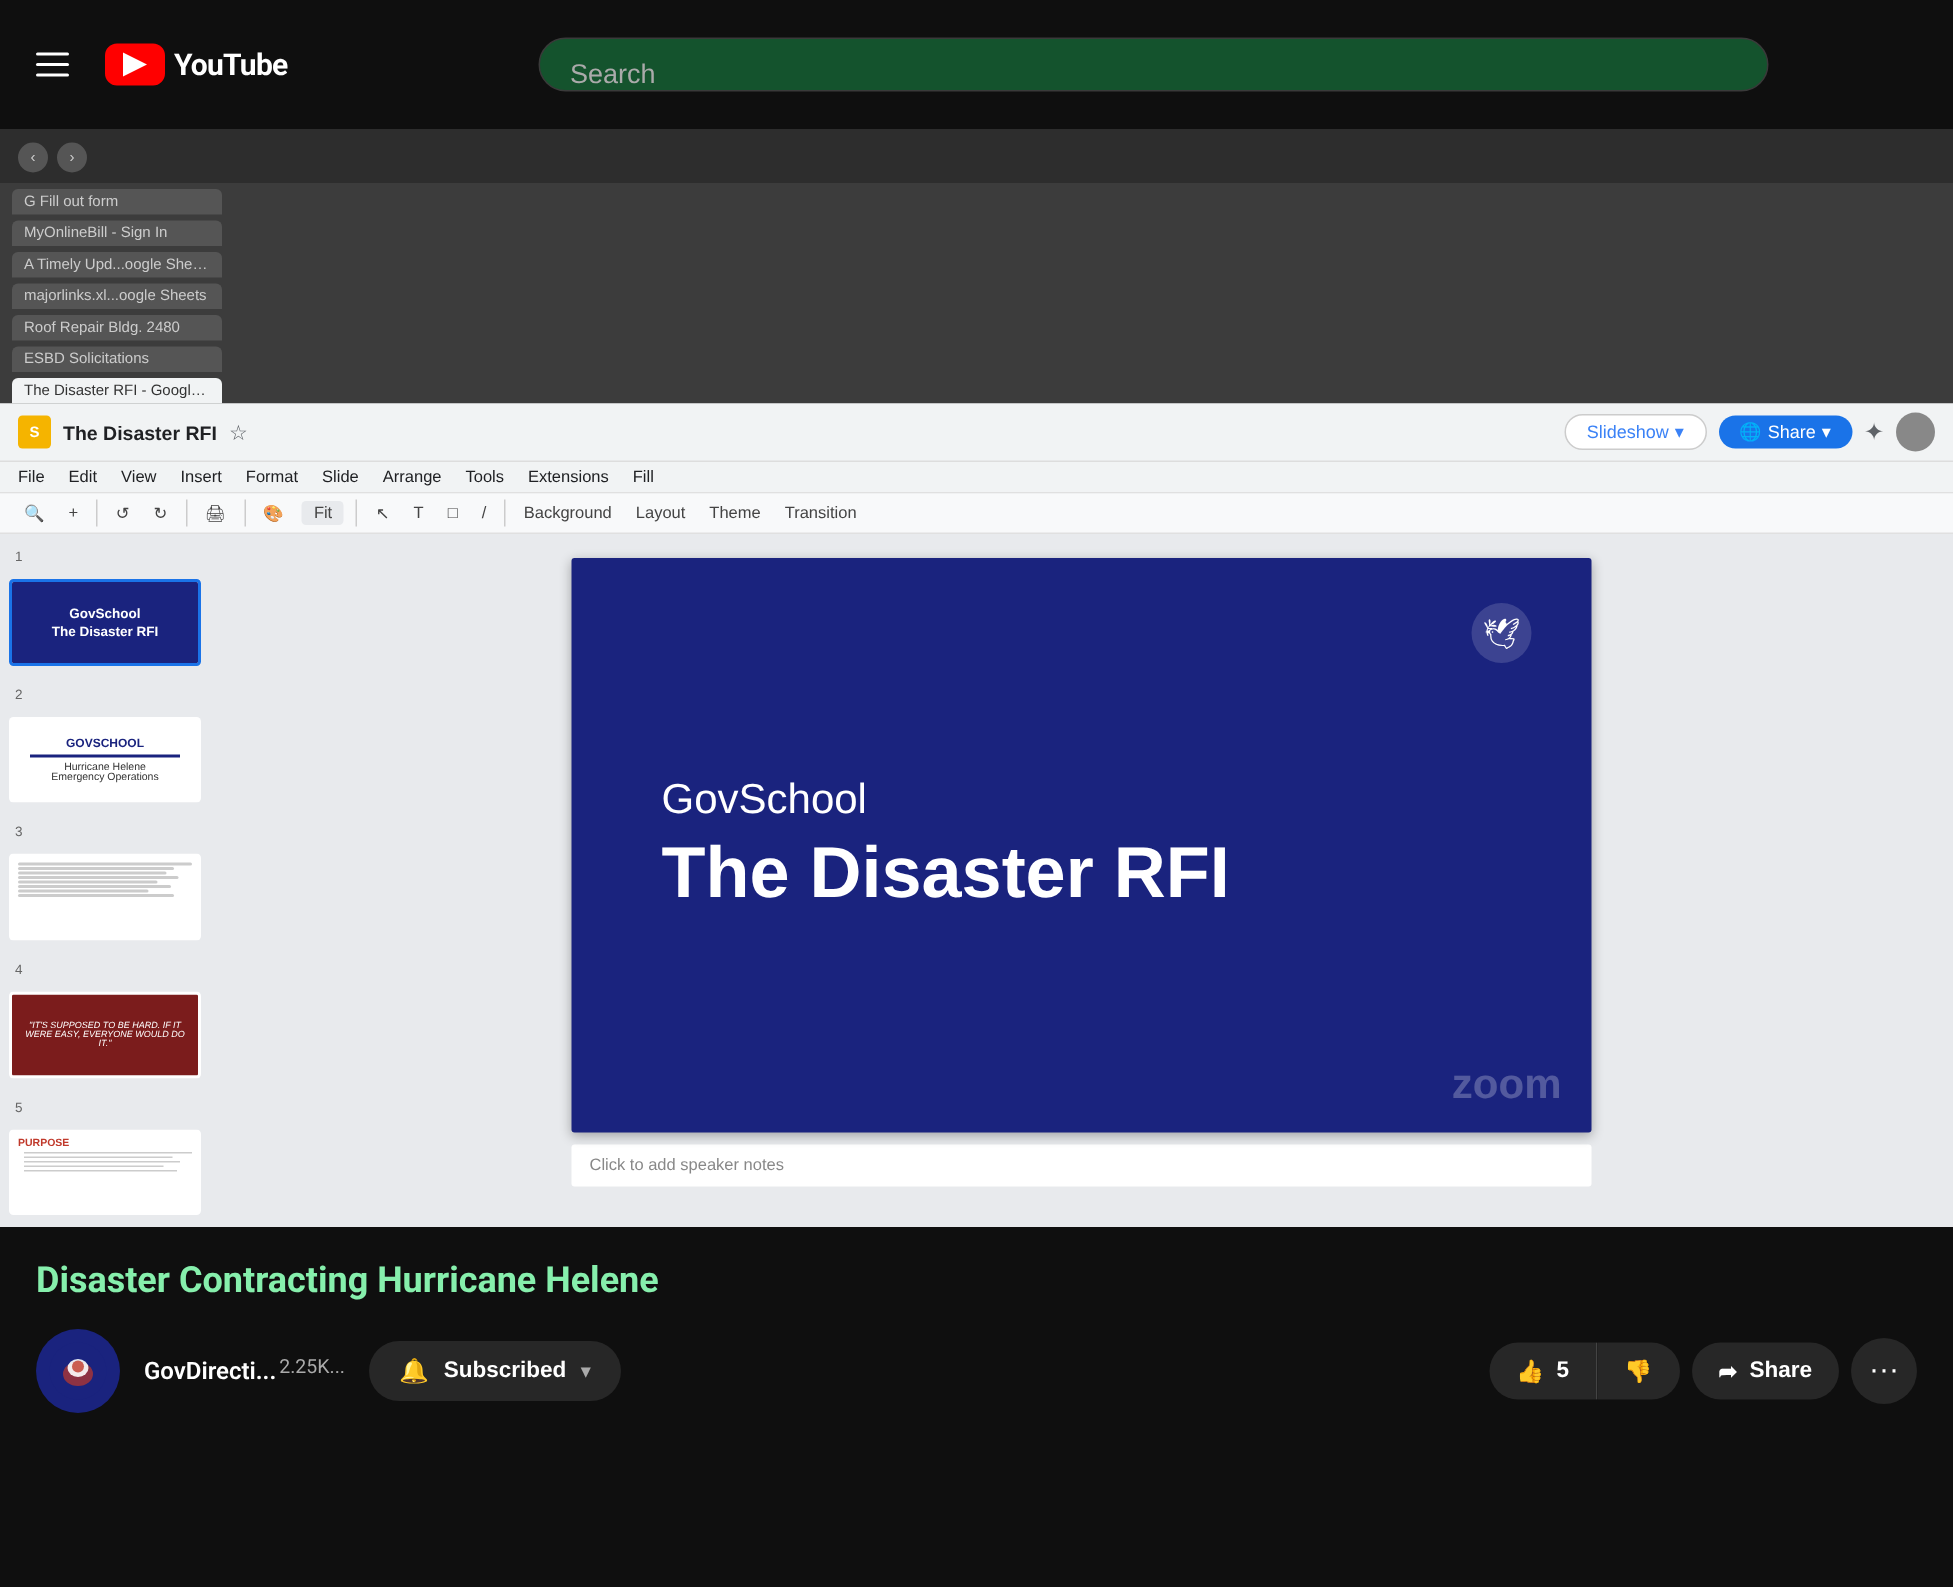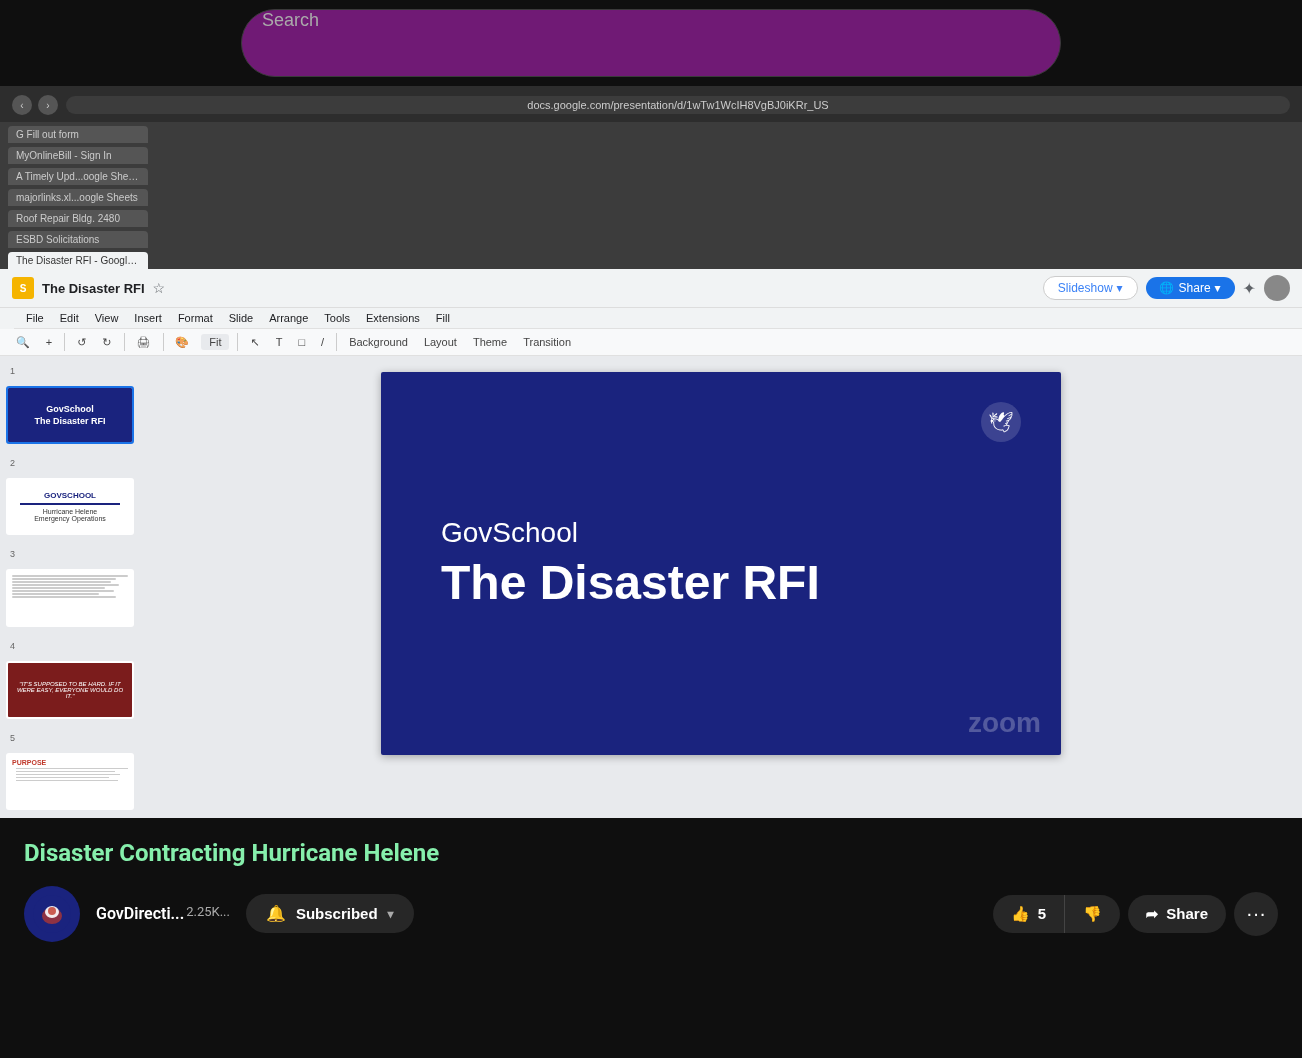"YouTube" div.header-left { html: none -> <div> <div> <span></span> <span></span> <span></span> </div> <div> <div></div> <span>YouTube</span> </div> </div> }
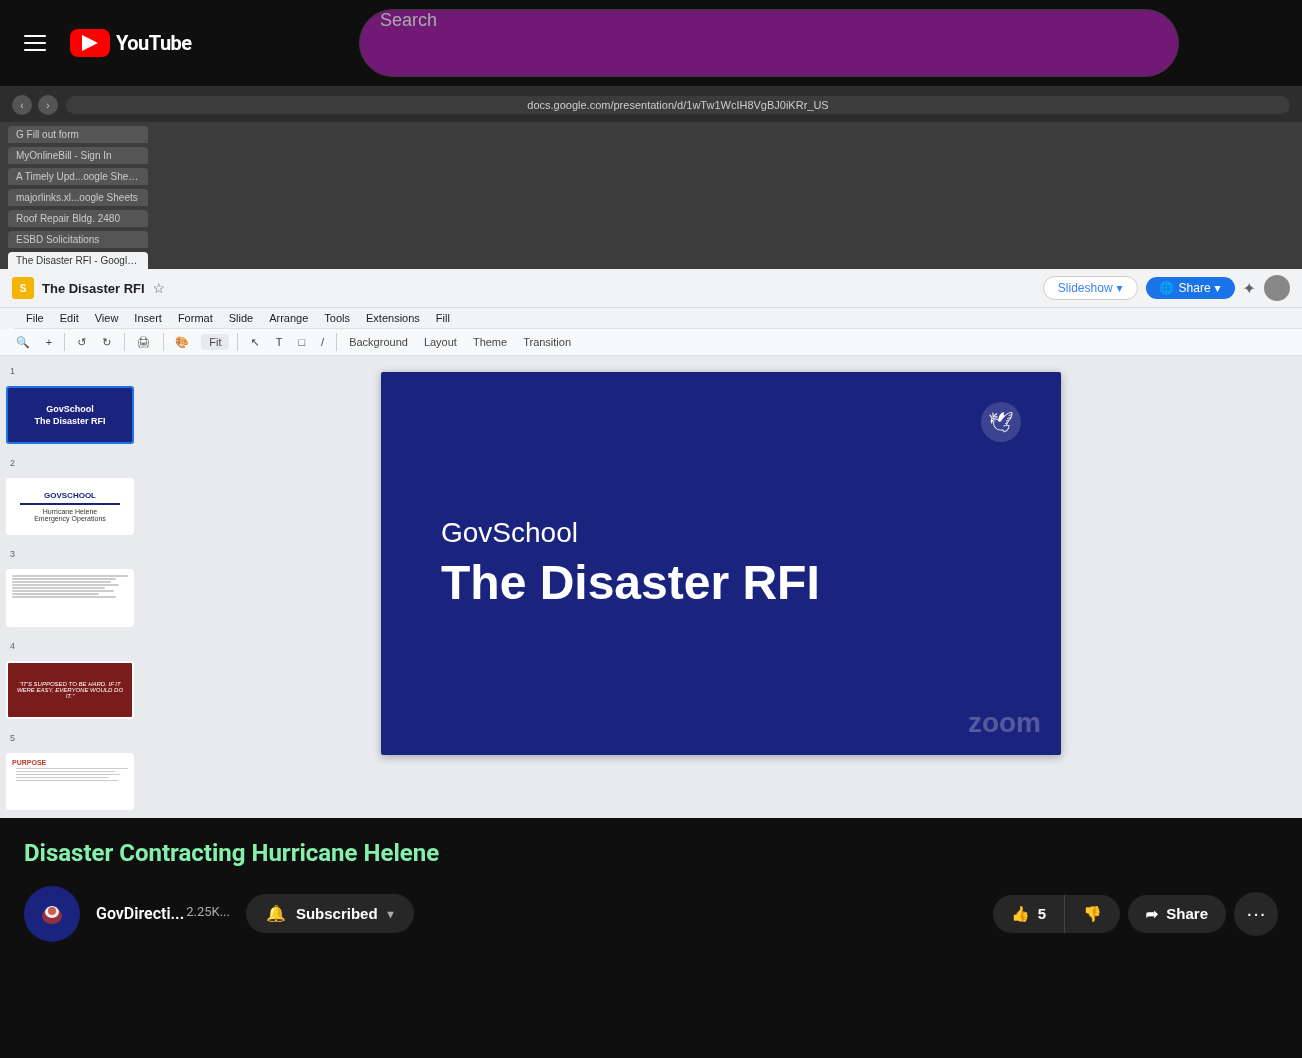"Search" .search-input-wrap { align-items: flex-start -> flex-end; background: #701a75 -> #14532d; height: 68px -> 36px }
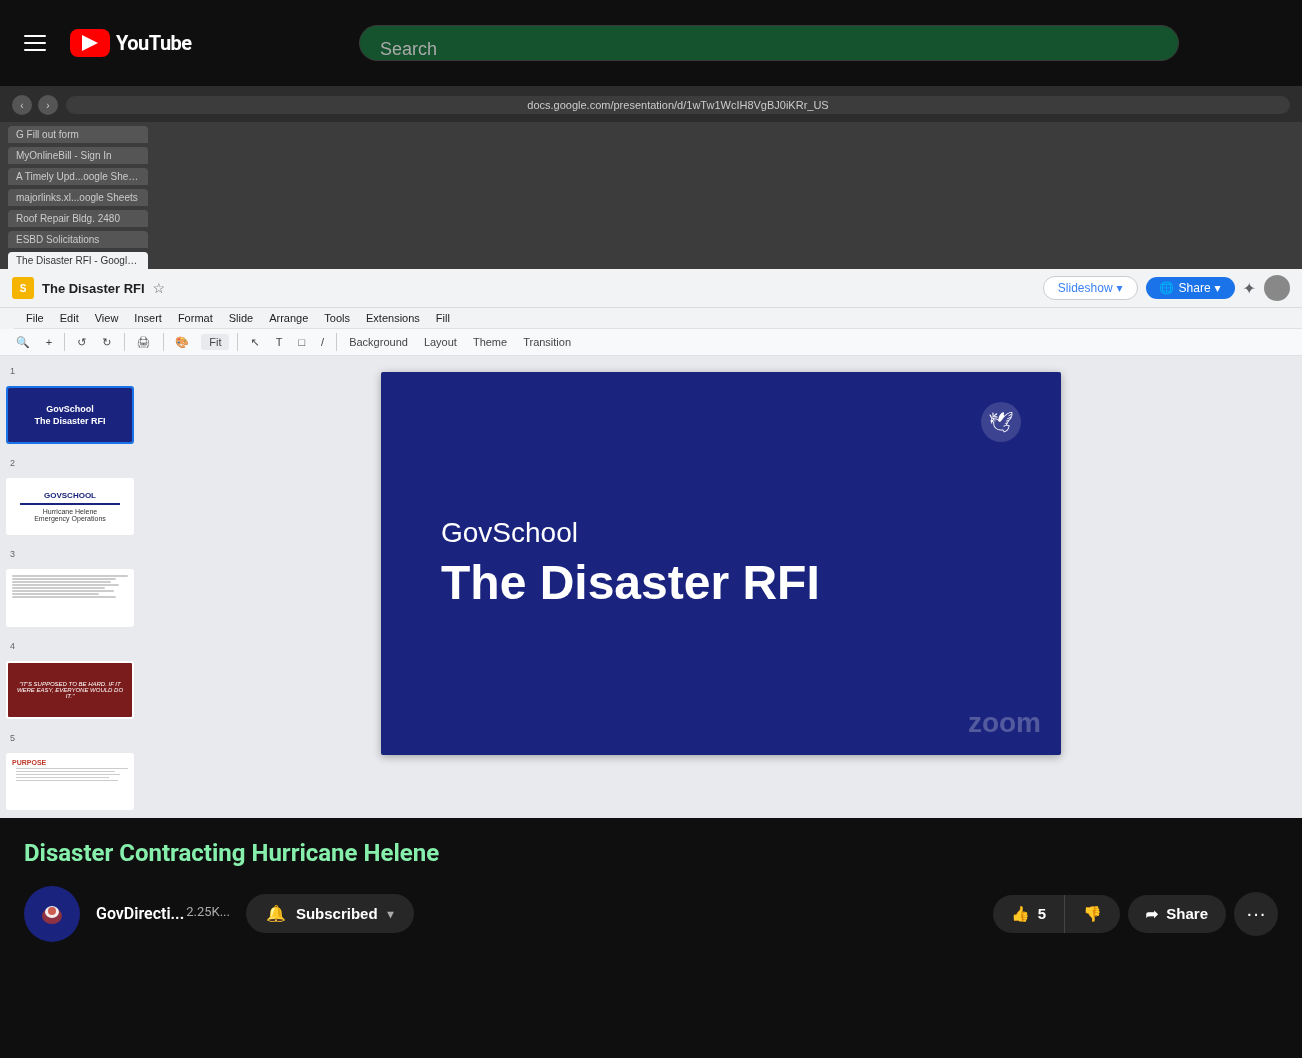"docs.google.com/presentation/d/1wTw1WcIH" div.address-bar { html: <div>docs.google.com/presentation/d/1wTw1WcIH8VgBJ0iKRr_US</div> -> none }
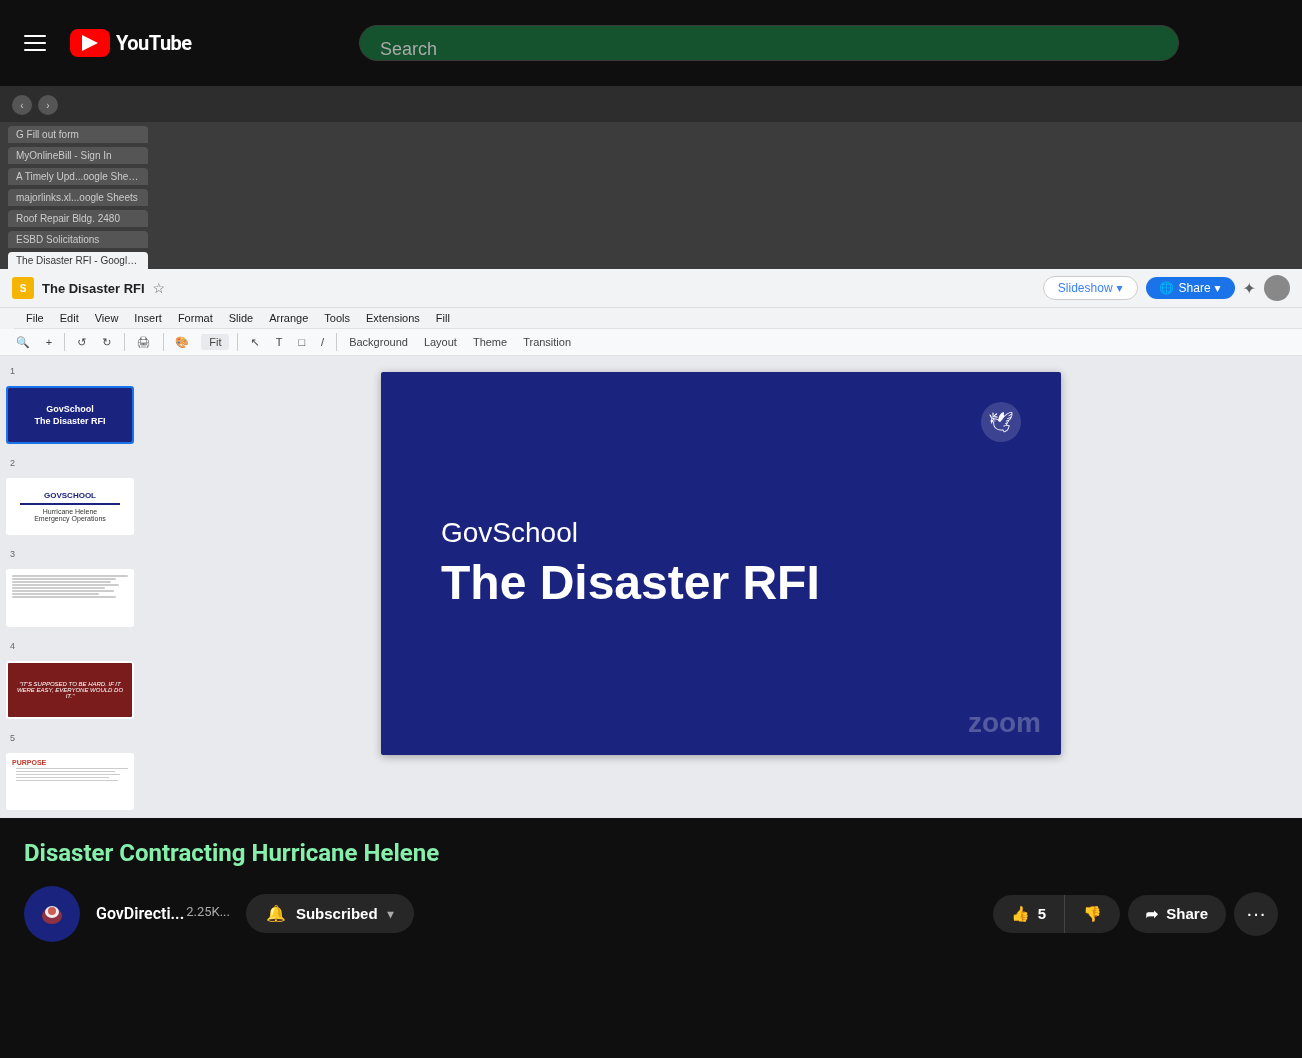"File" .menu-bar { margin-left: 14px -> none }
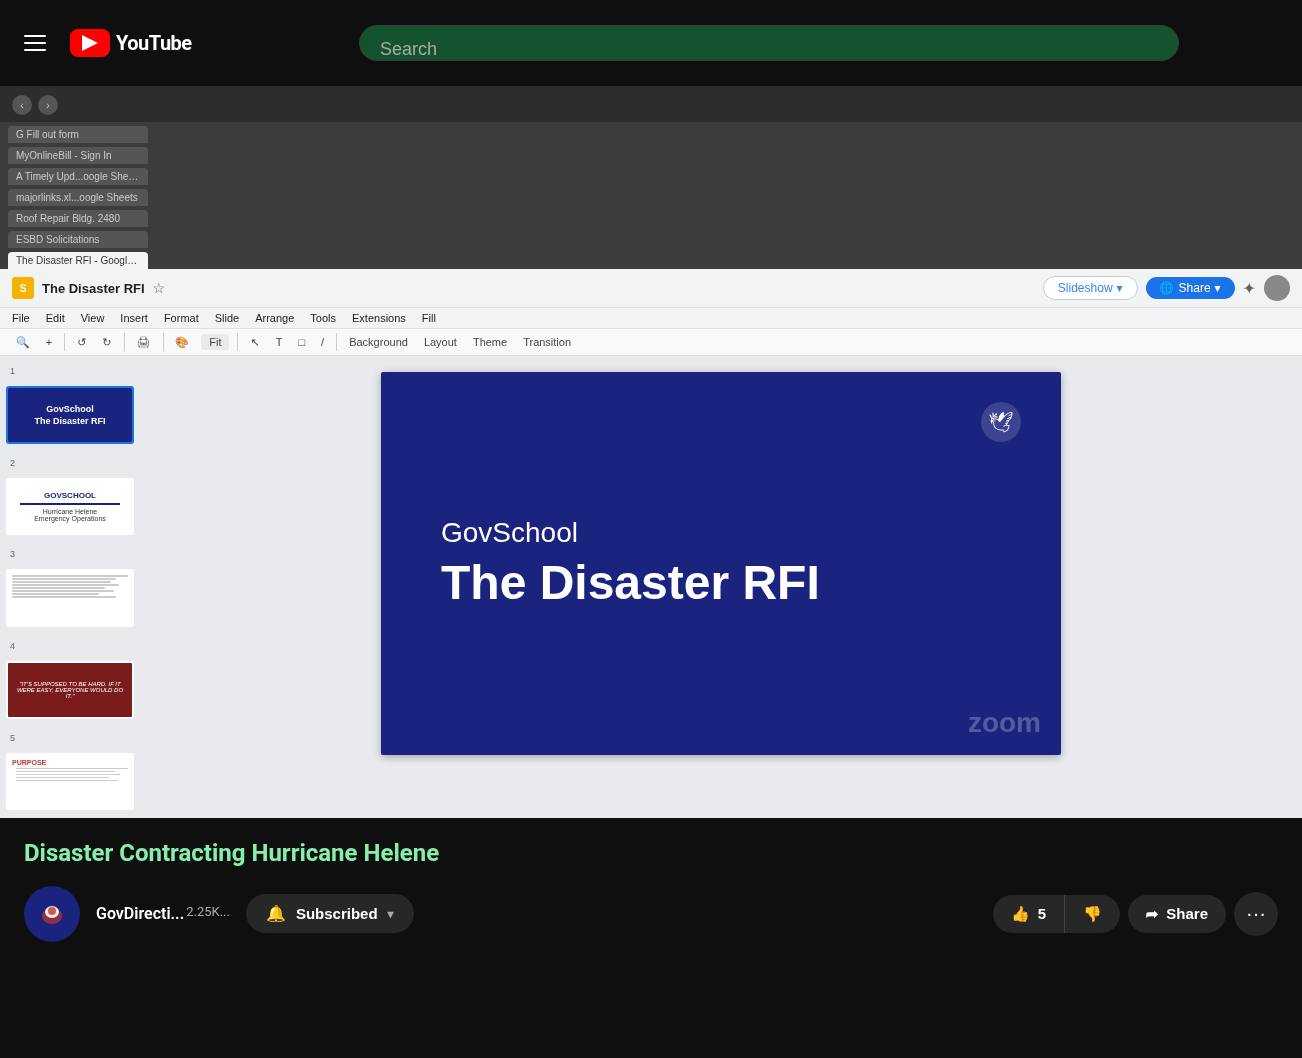"Click to add speaker notes" div.speaker-notes { html: none -> <div>Click to add speaker notes</div> }
